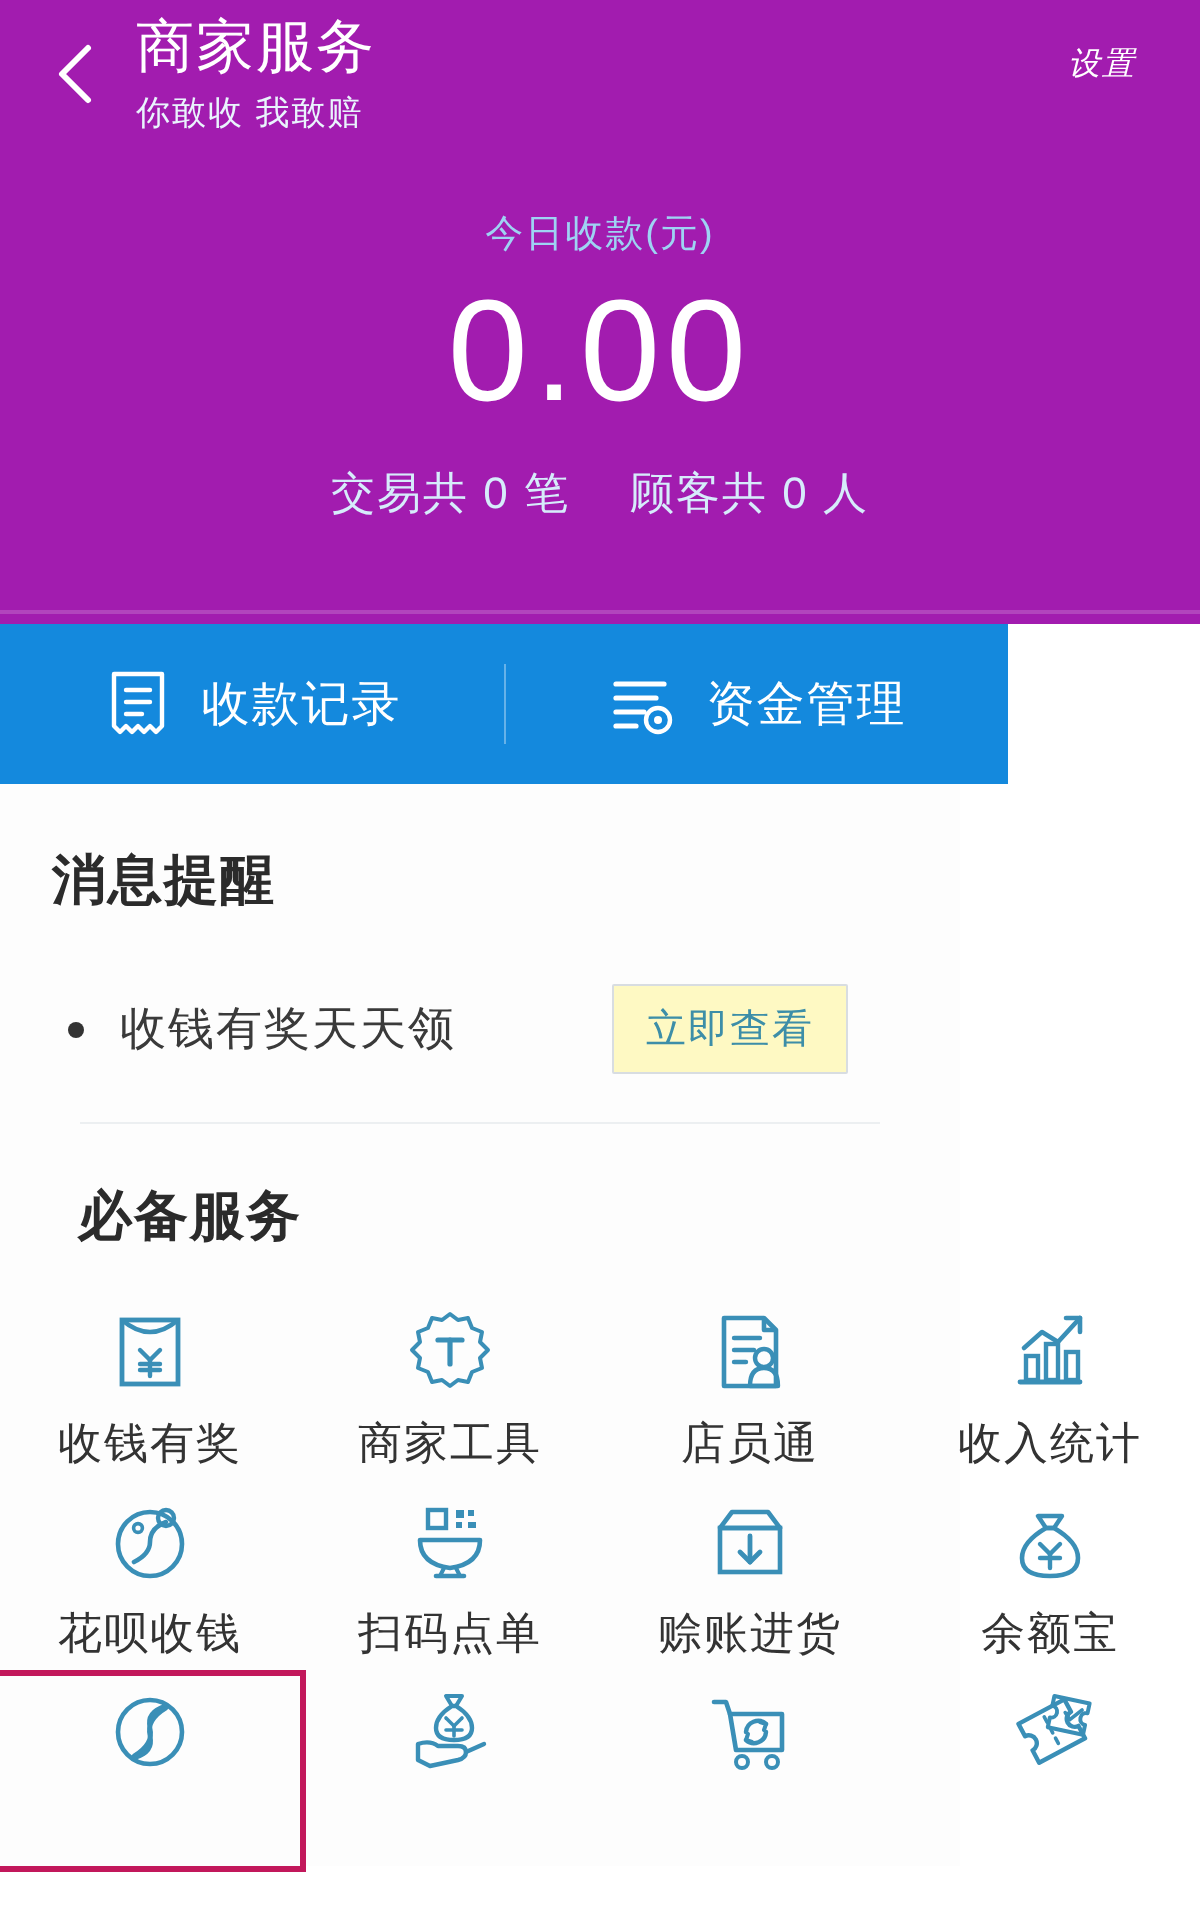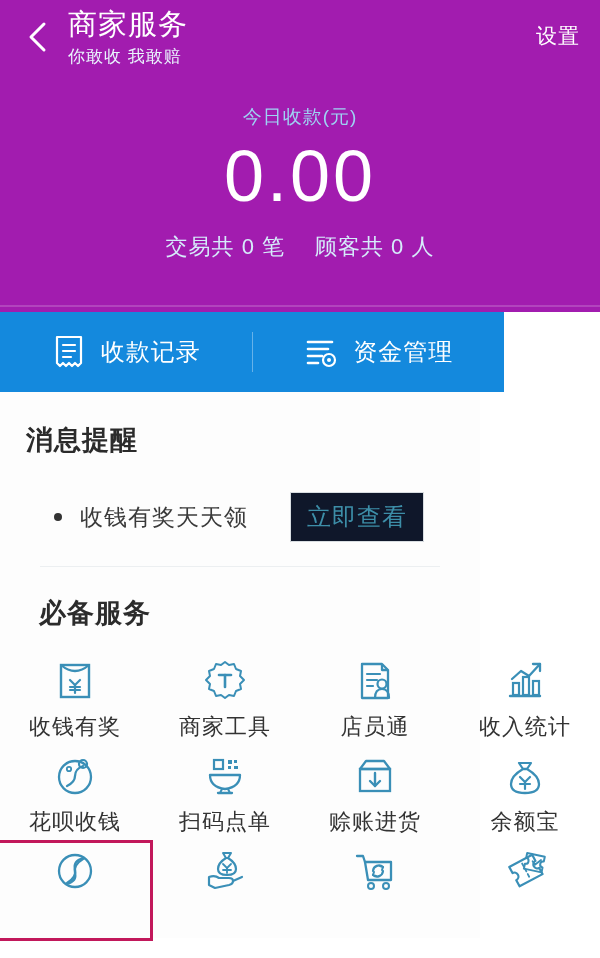"设置" .settings-btn { font-size: 21px -> 16px; font-style: none -> italic; right: 20px -> 32px }
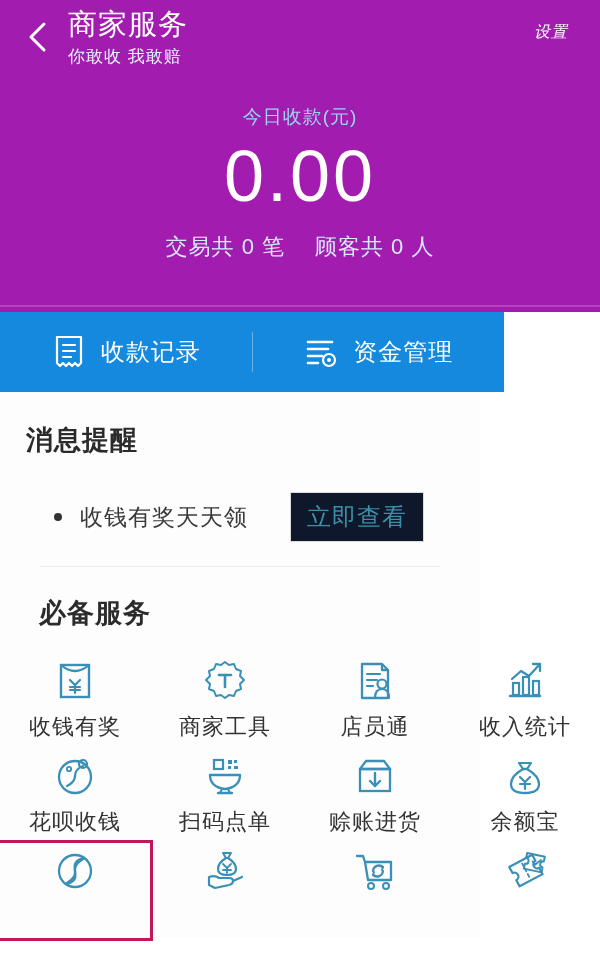"收钱有奖天天领" .msg-row { padding-left: 54px -> 34px }
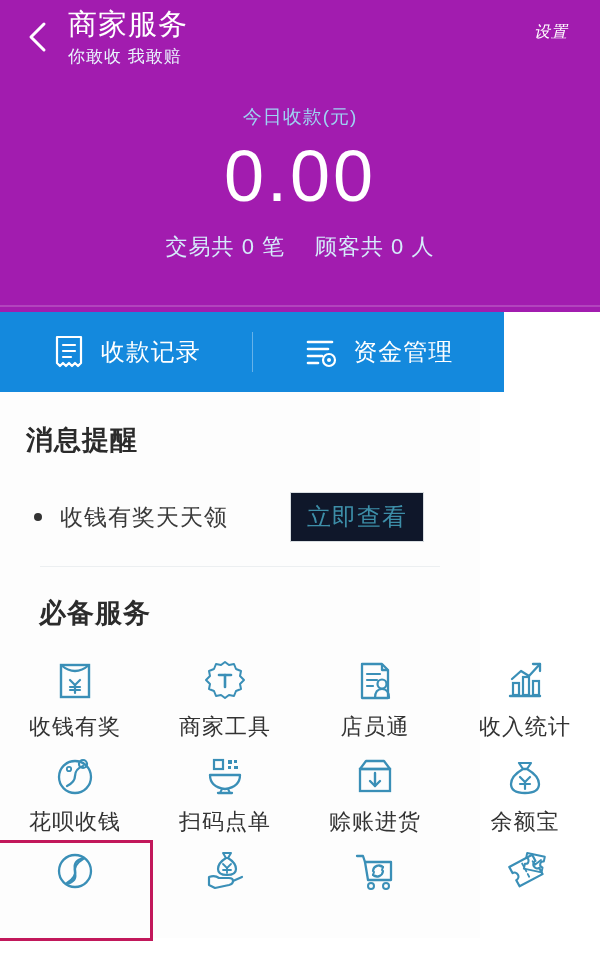"立即查看" .msg-button { background: #0f172a -> #fef9c3; font-size: 24px -> 20px }
